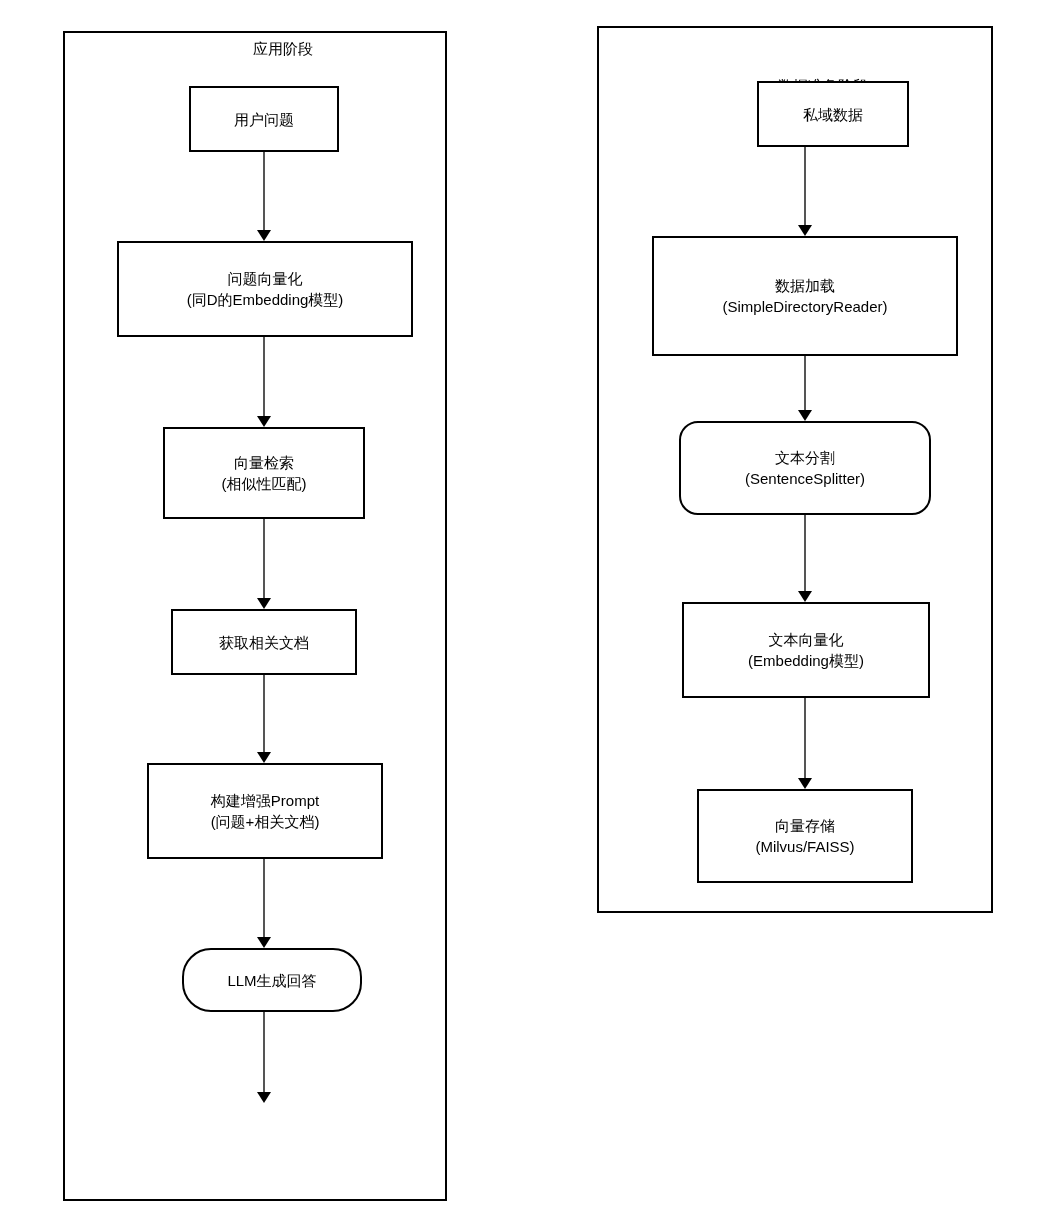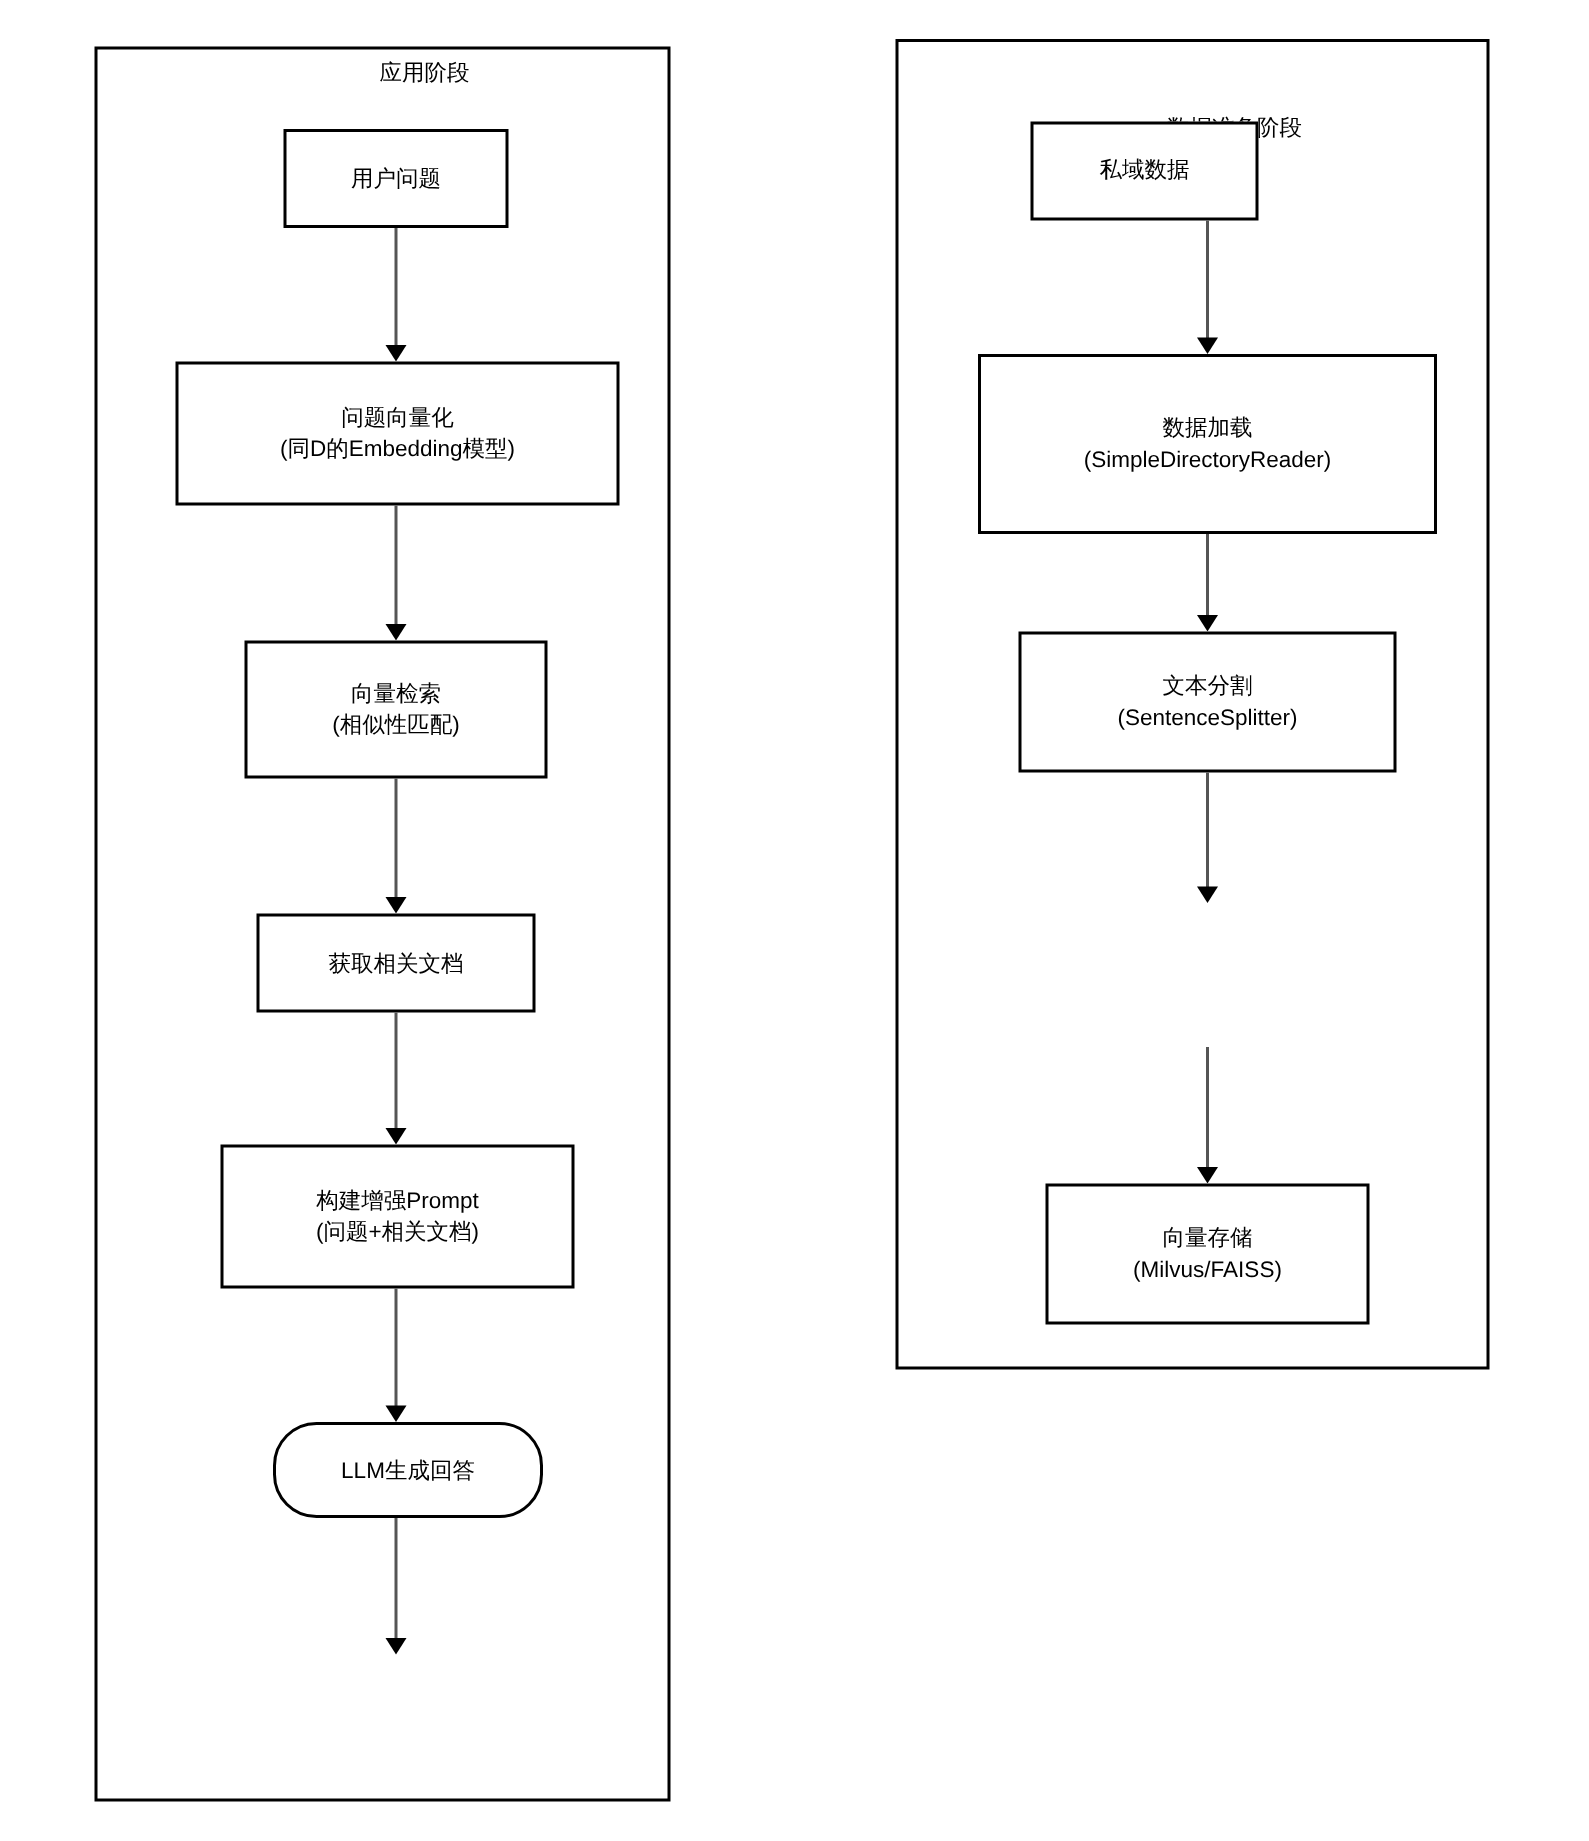"私域数据" div.node { font-family: Liberation Mono, monospace -> none; left: 687px -> 757px }
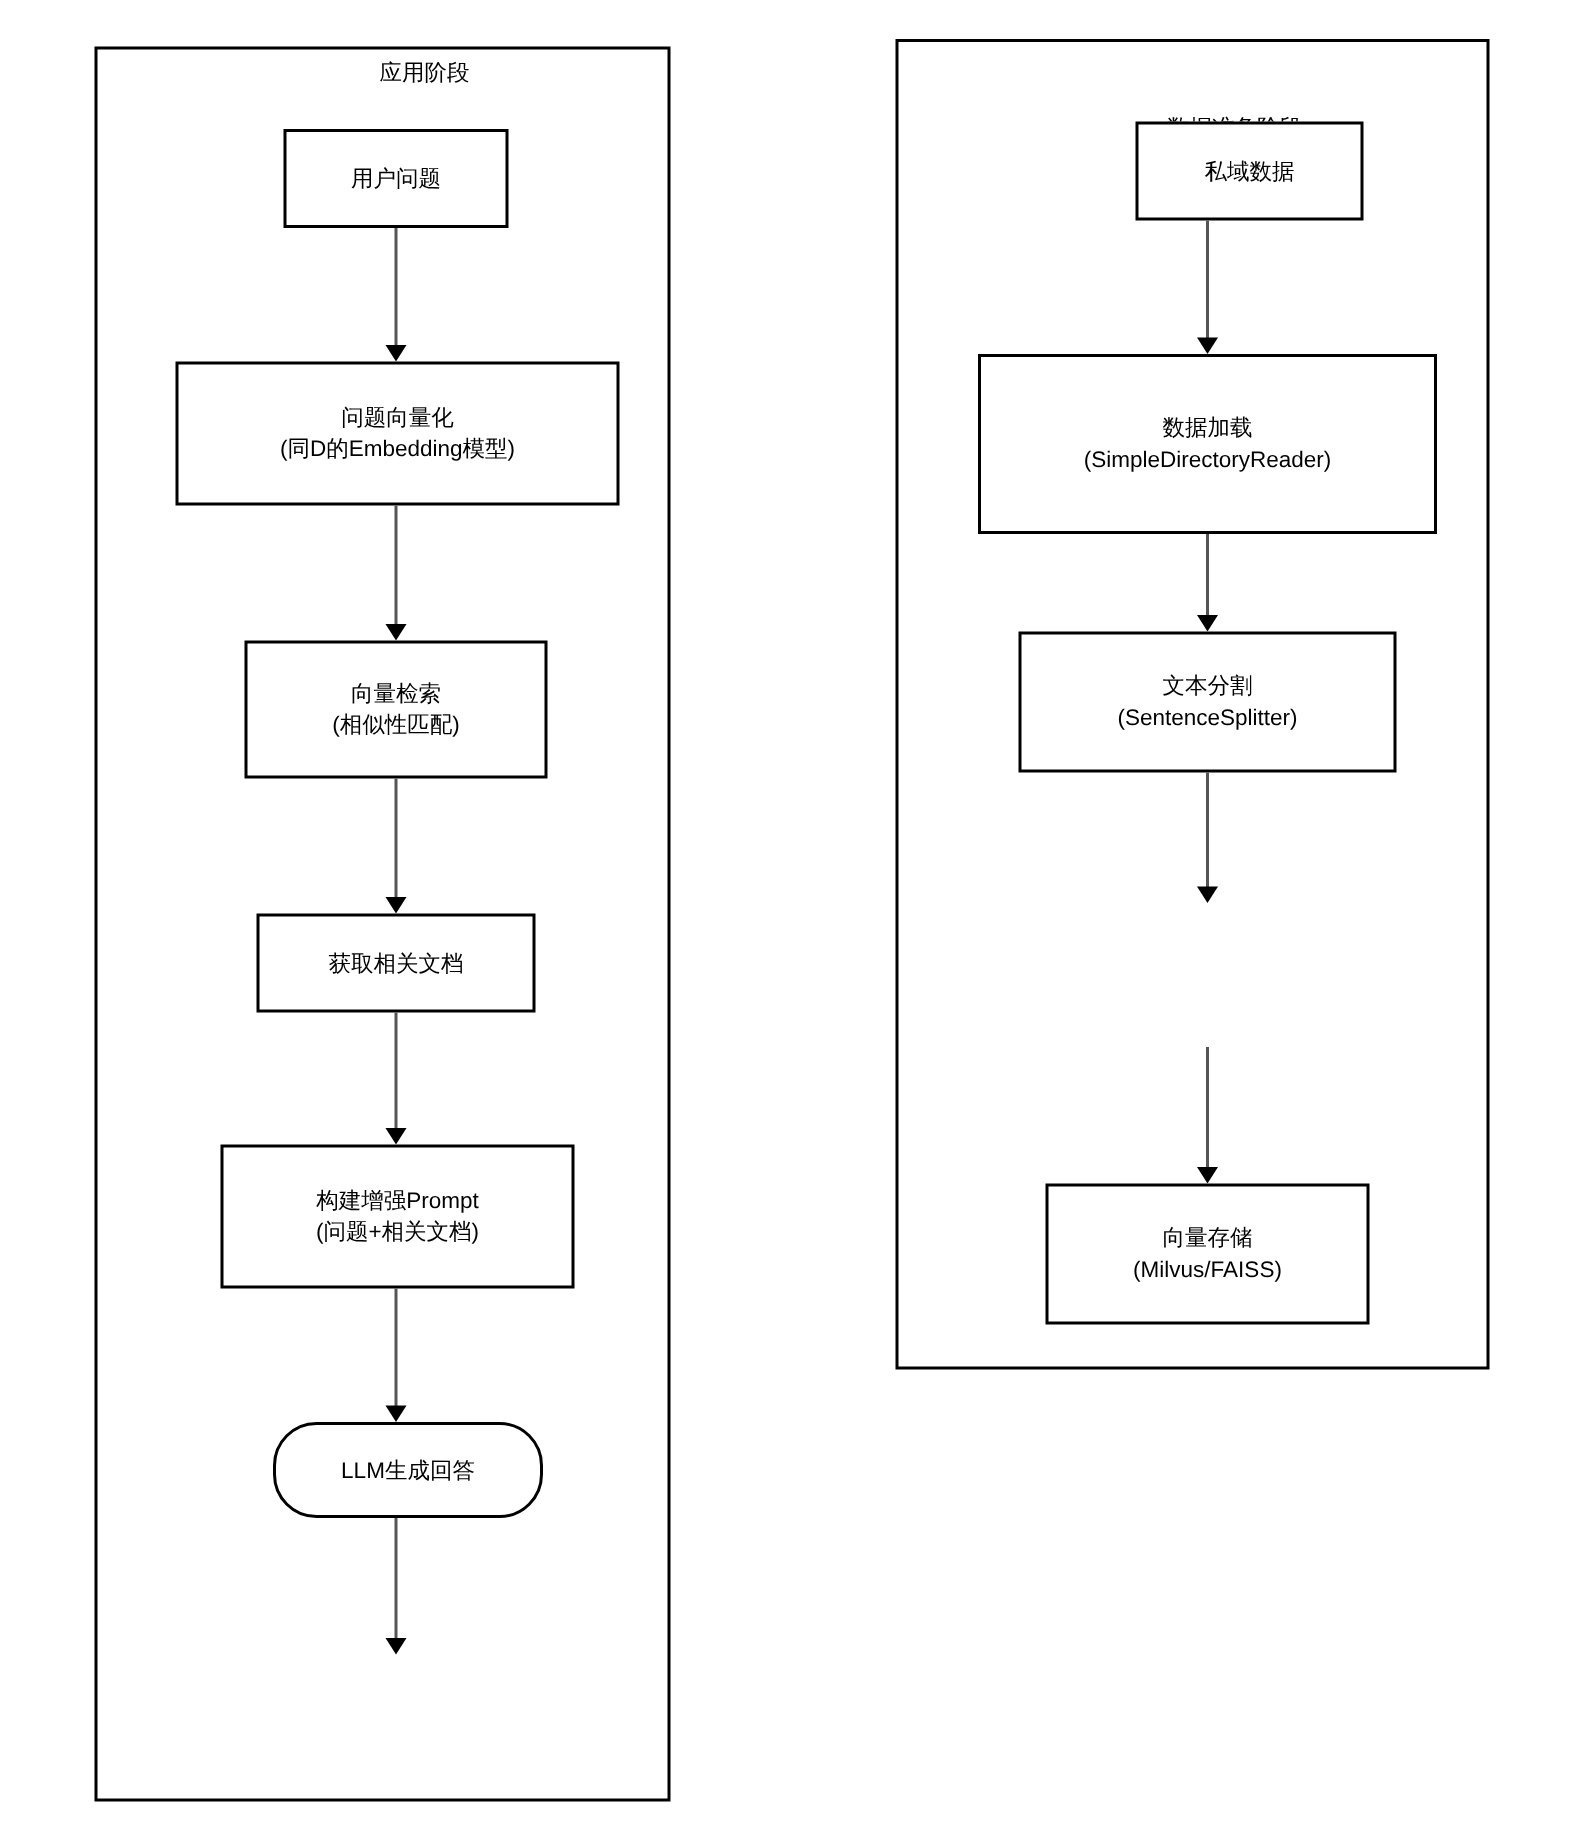"文本分割" div.node { border-radius: none -> 19px }
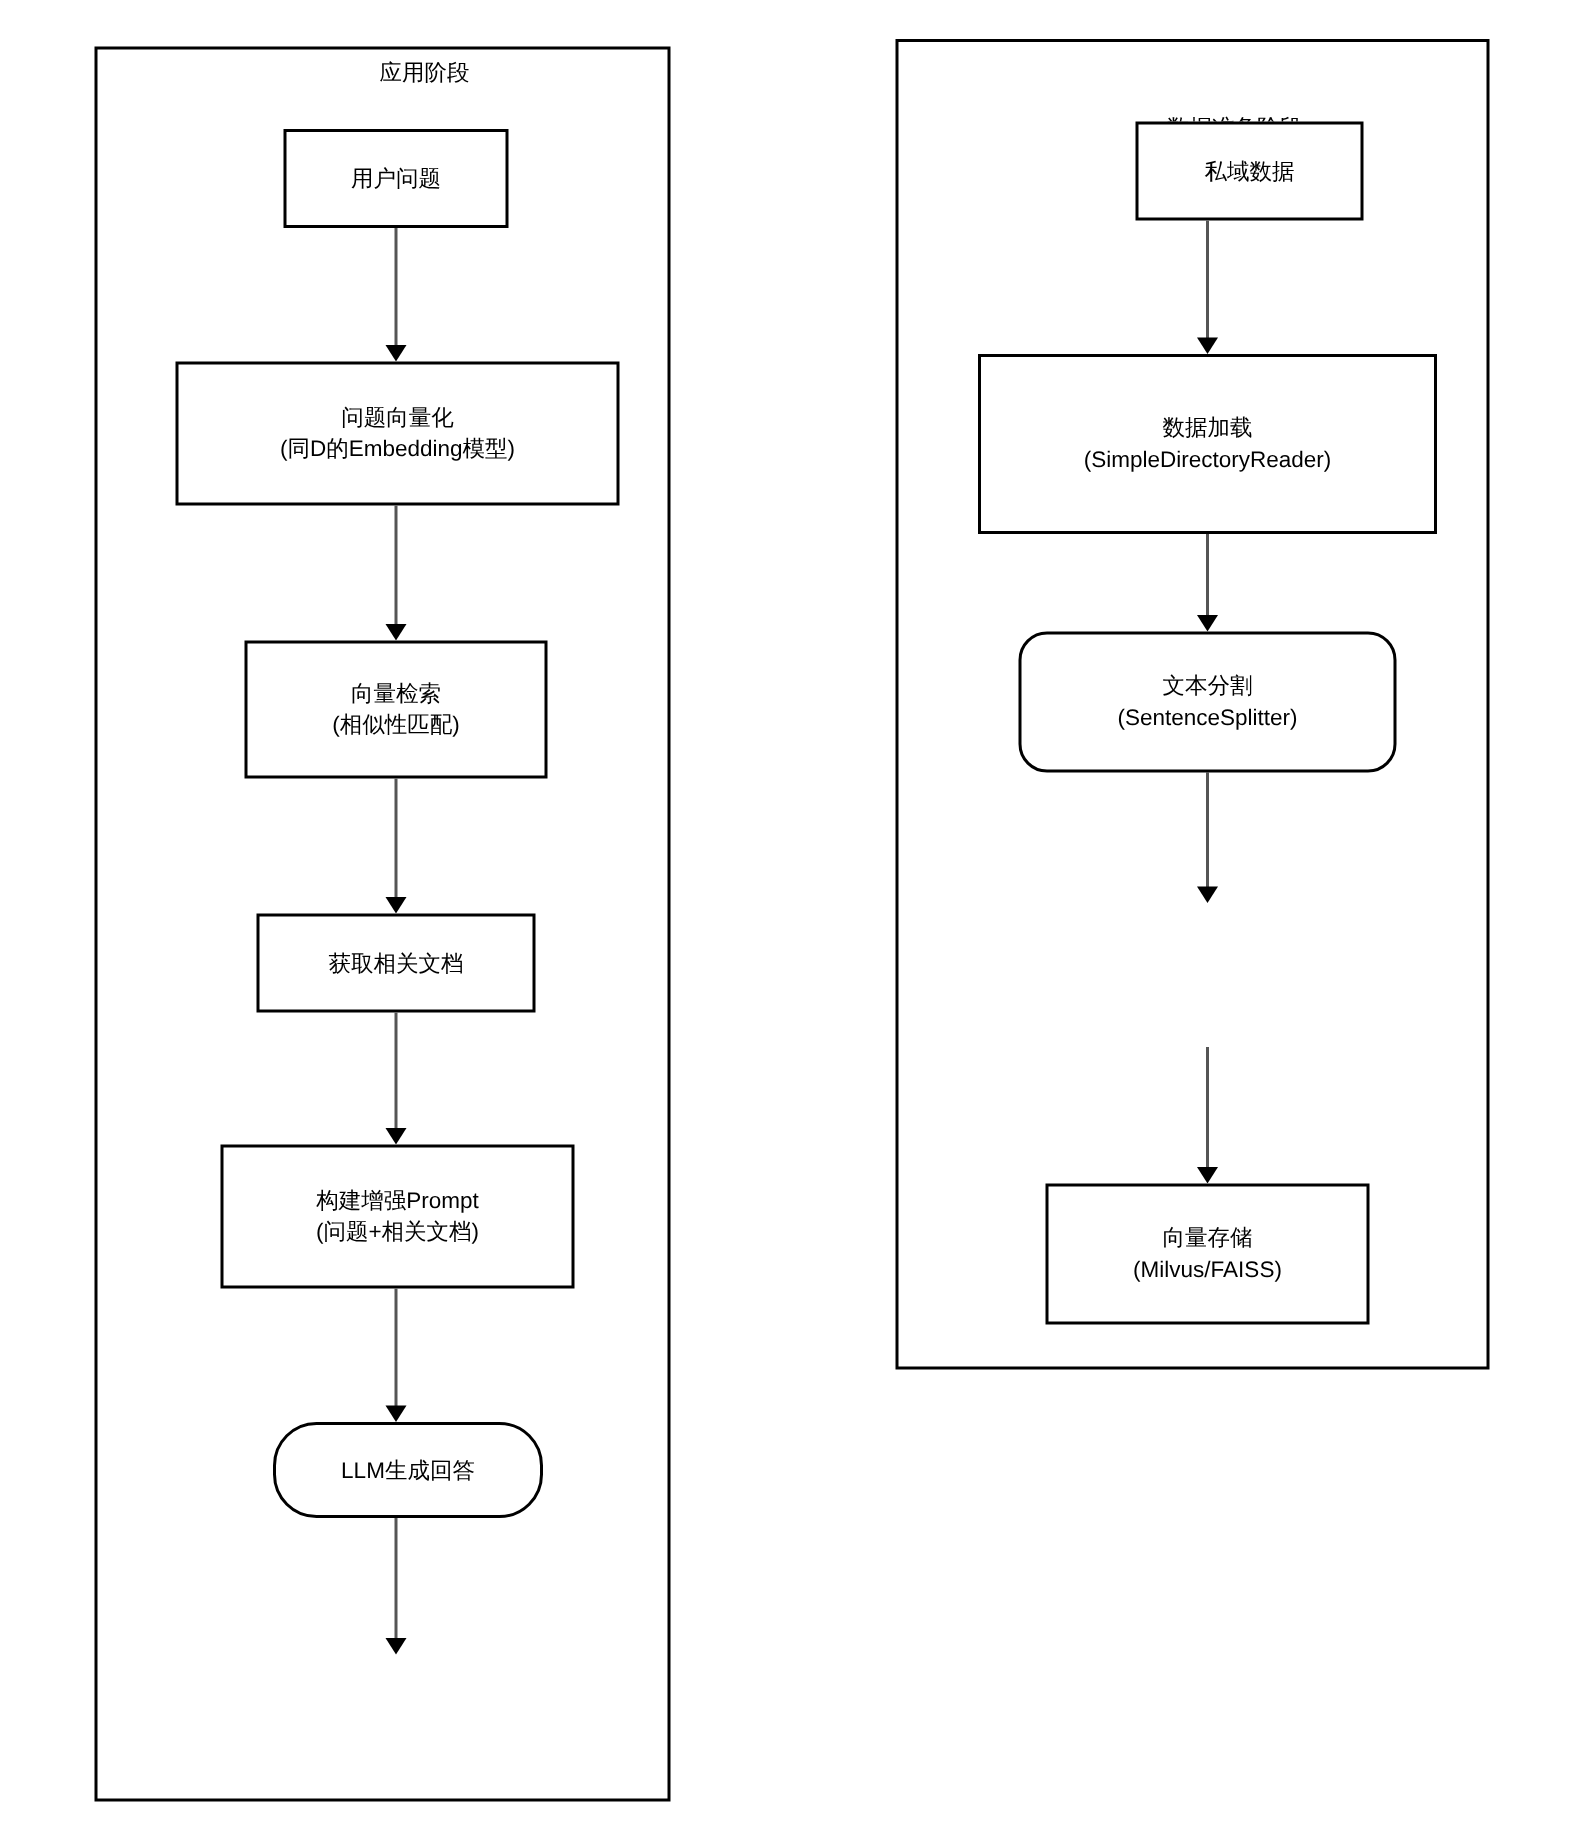"文本向量化" div.node { html: none -> <div> <div>文本向量化</div> <div>(Embedding模型)</div> </div> }
